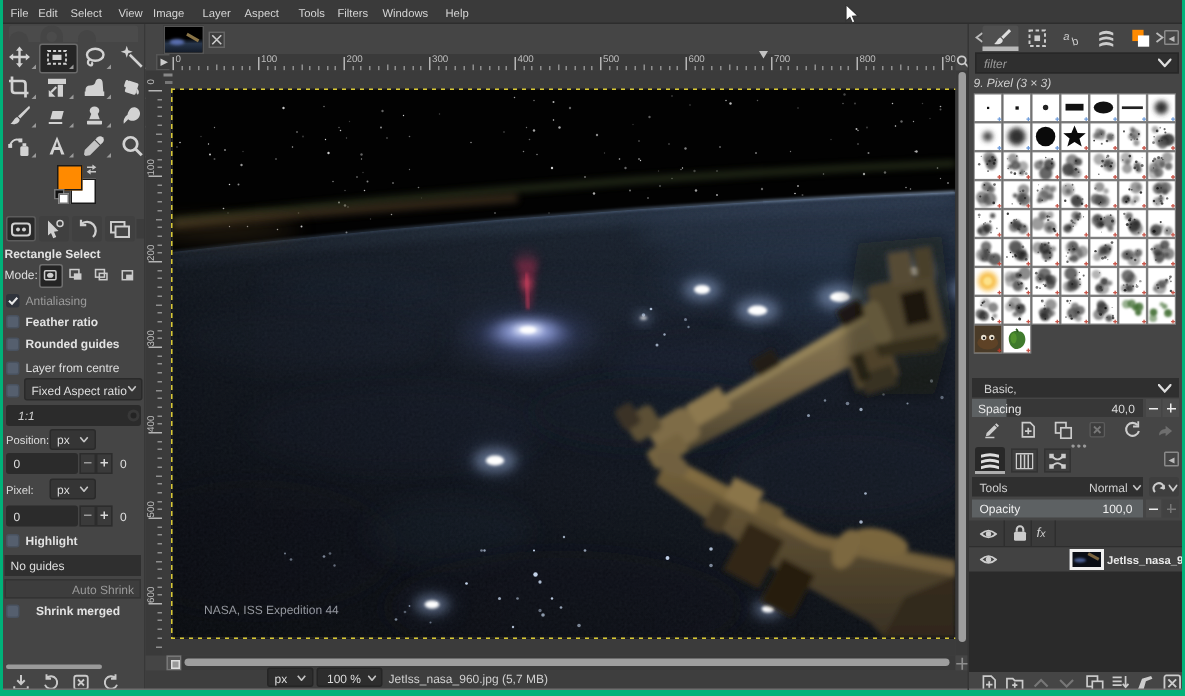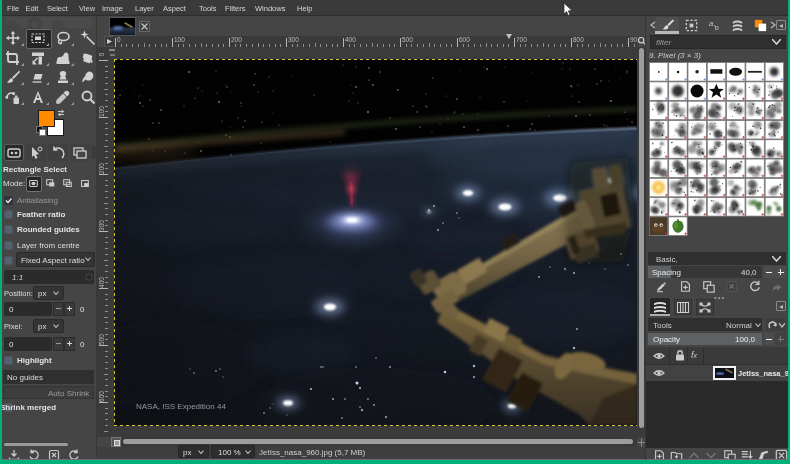"Shrink merged" div.ab { left: 0 -> 24px }
